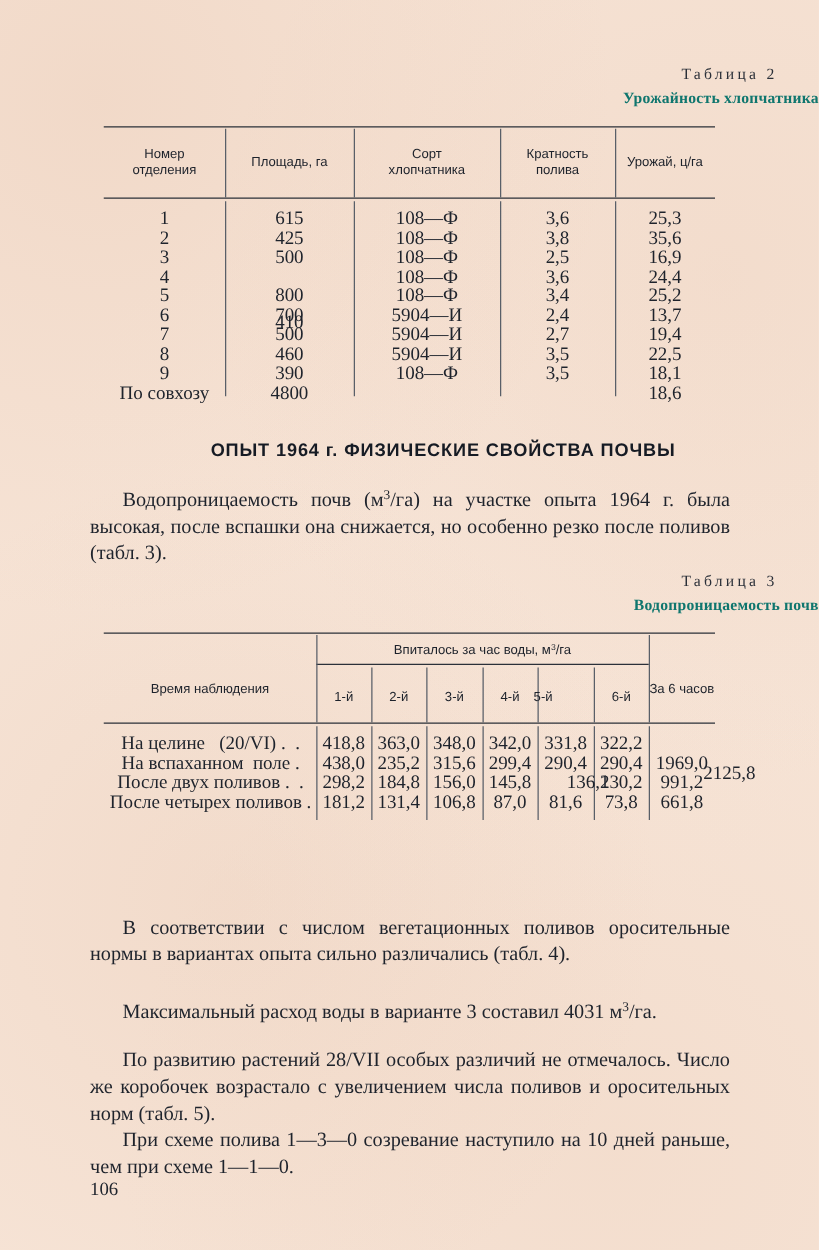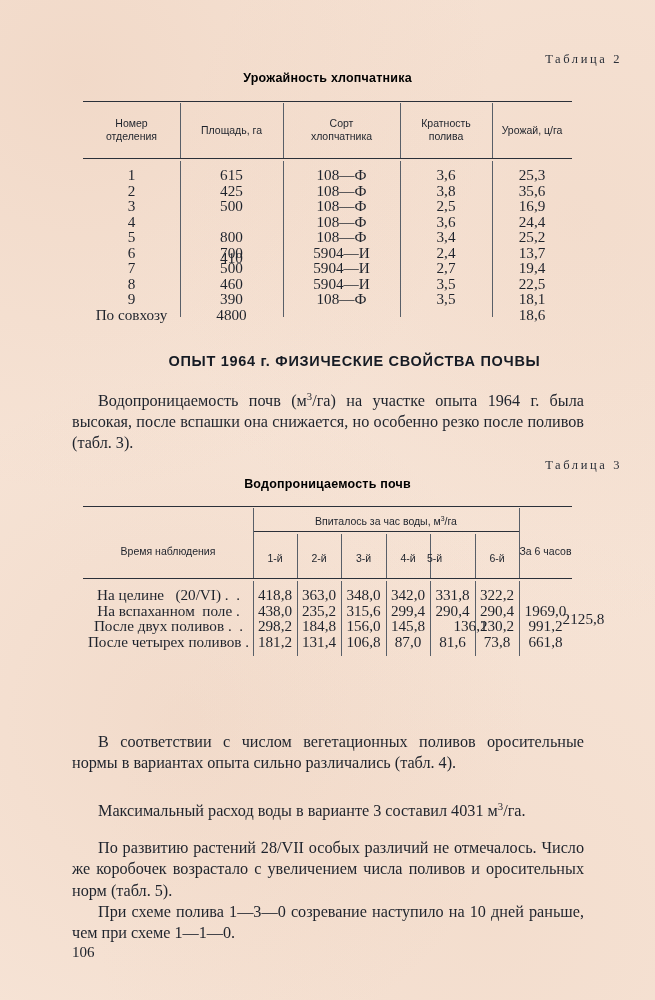"Урожайность хлопчатника" .tbl-caption { color: #000000 -> #0f766e; font-family: Liberation Sans, sans-serif -> Liberation Serif, serif; text-align: center -> right }
